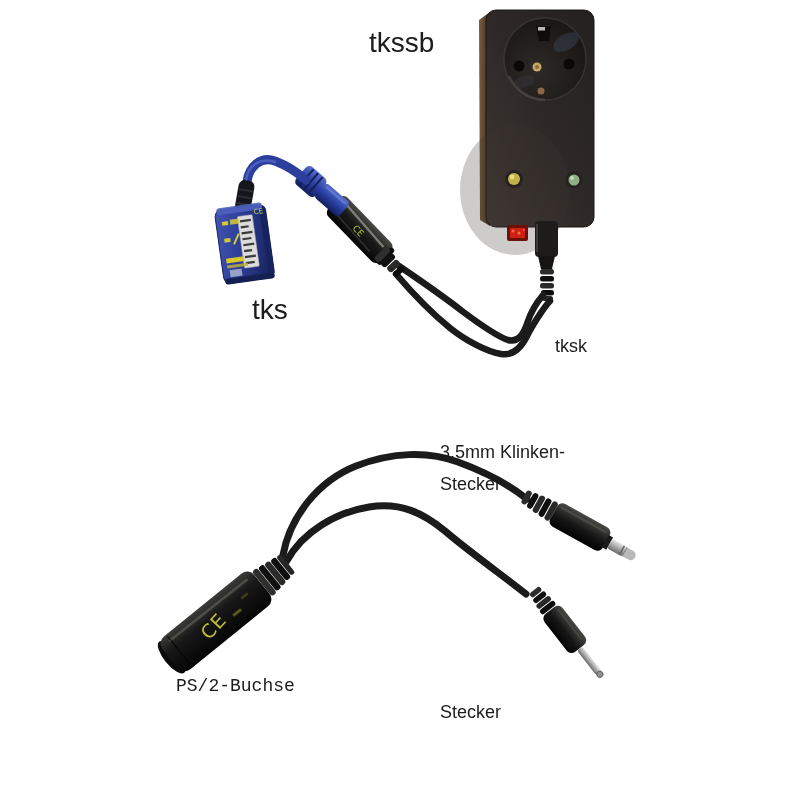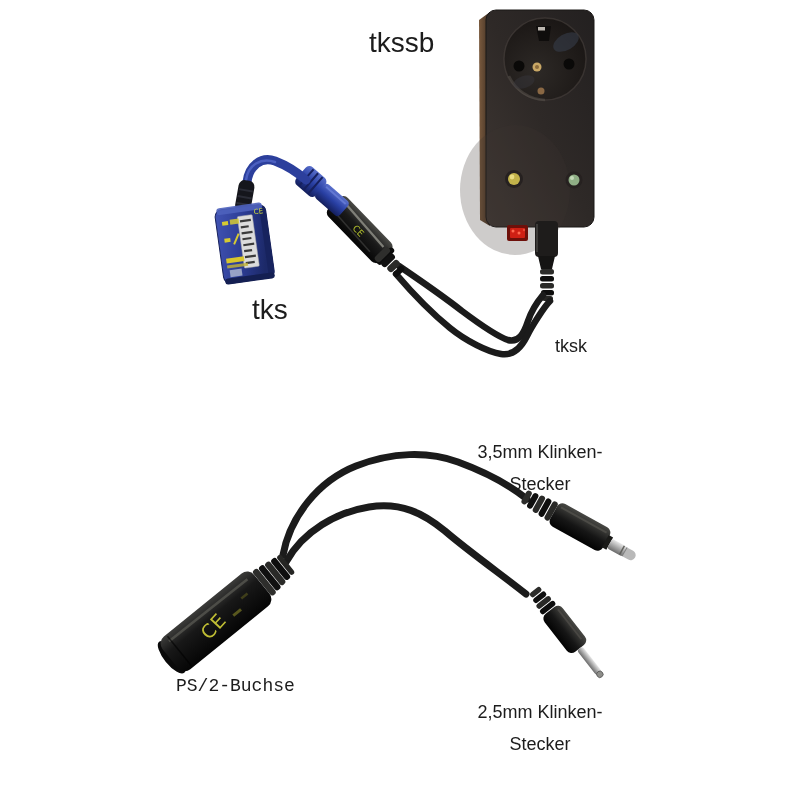"3,5mm Klinken-" .cap-right { text-align: center -> left }
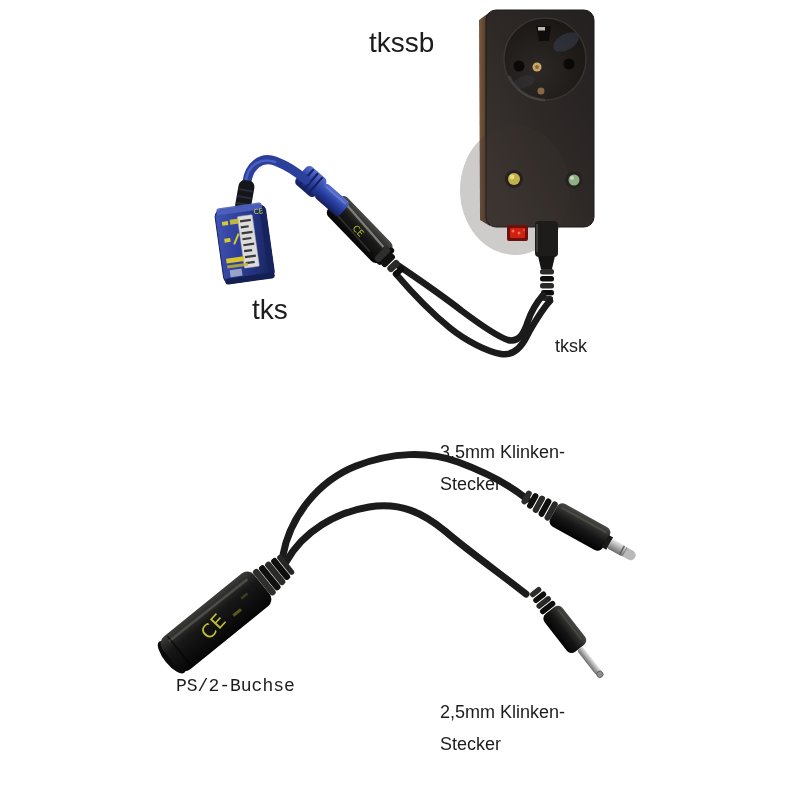"2,5mm Klinken-" div { html: <div>2,5mm Klinken-</div> -> none }
